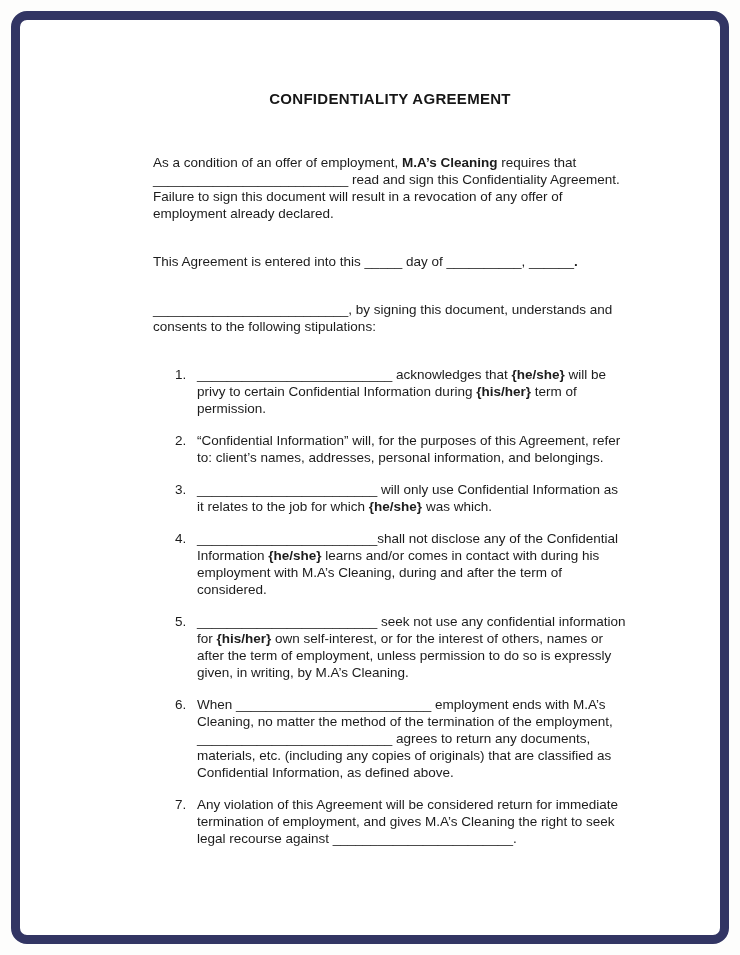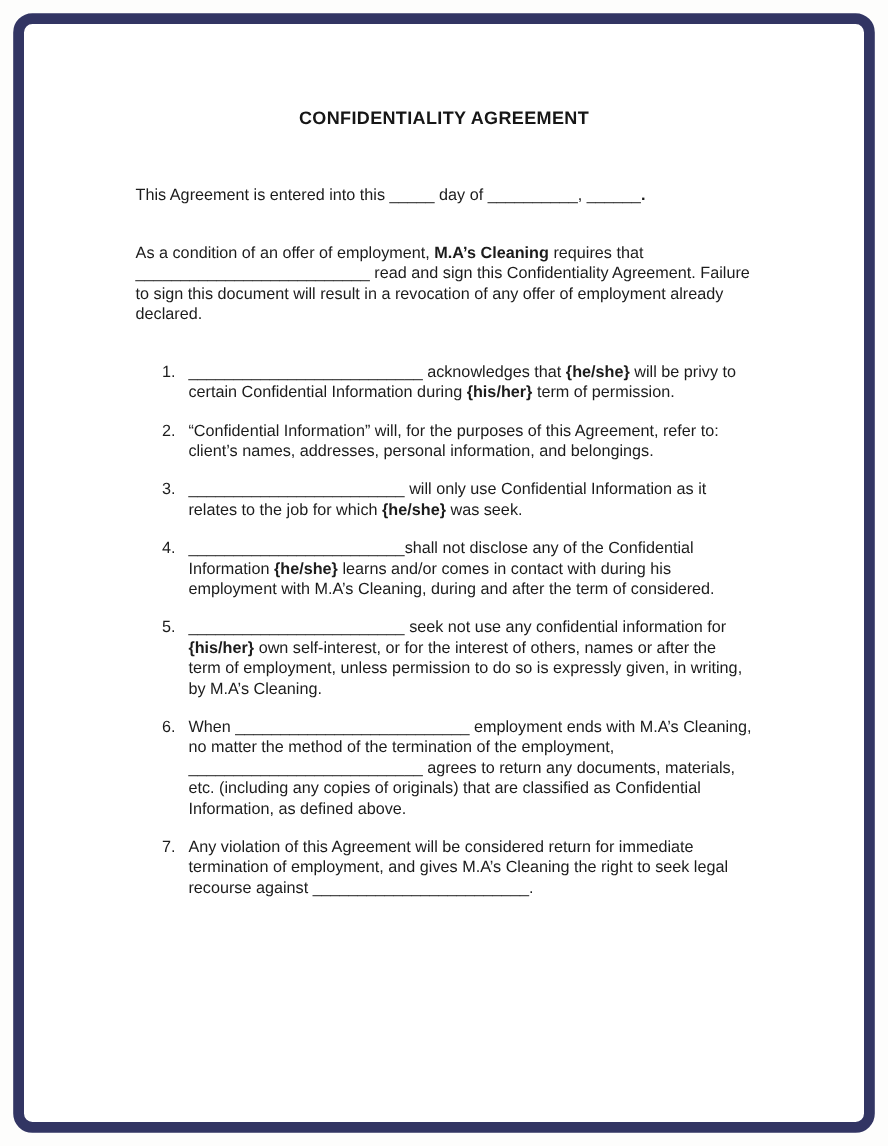"CONFIDENTIALITY AGREEMENT" .frame { padding-left: none -> 40px }
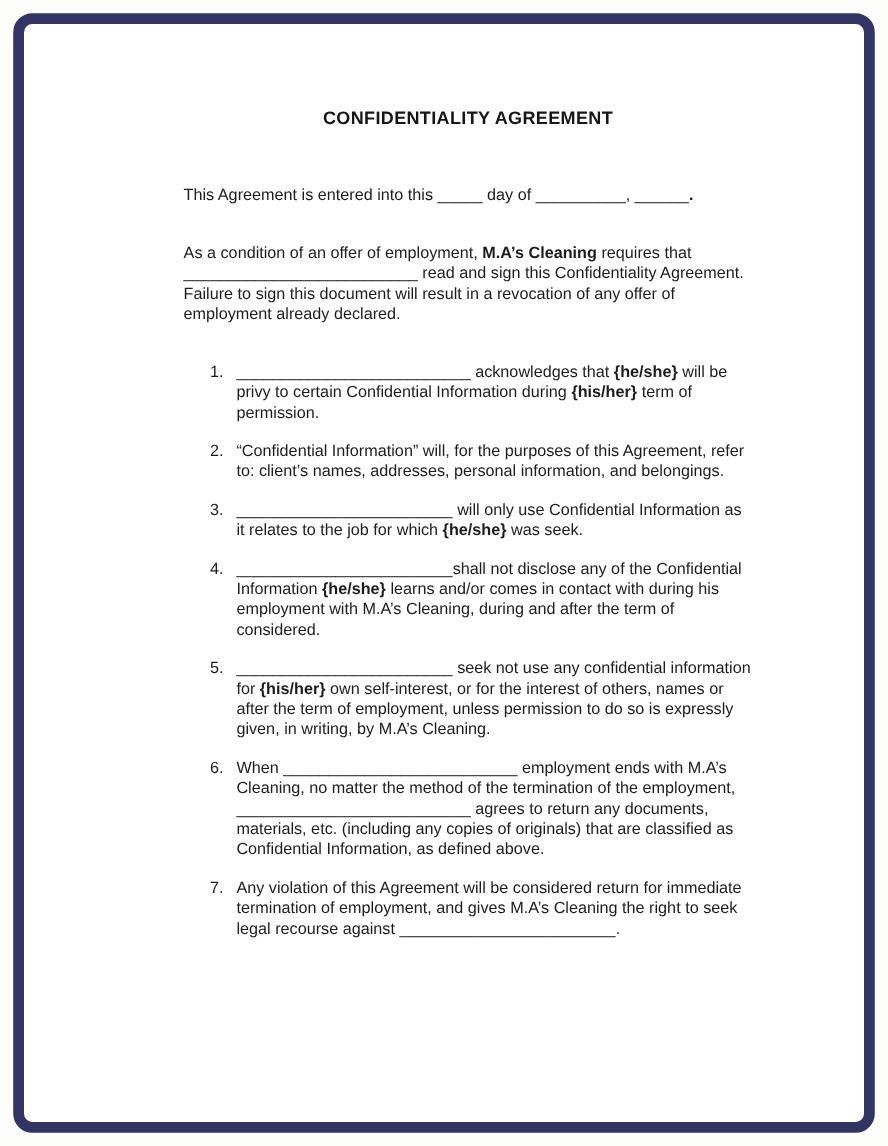"This Agreement is entered into" p.para { order: before "As a condition of an" -> after "As a condition of an" }
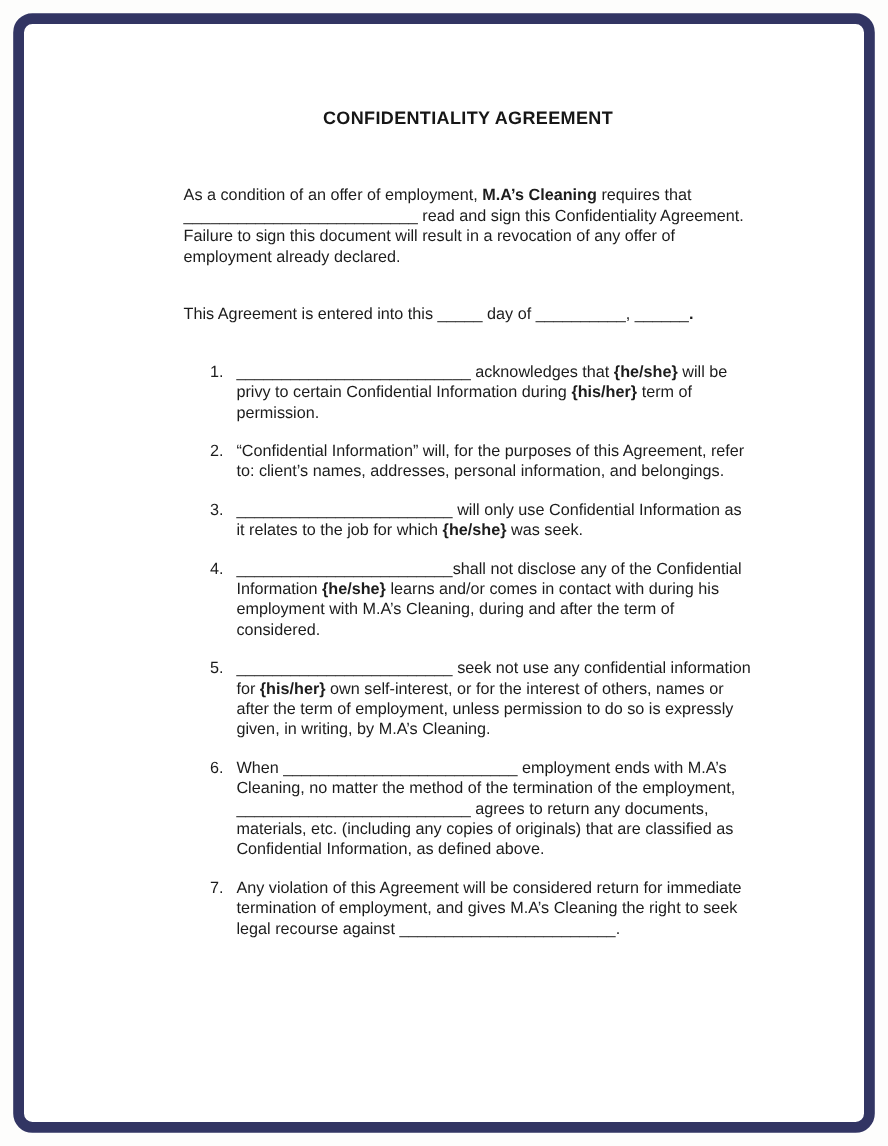"__________________________, by signing" p.para { html: none -> <p><span>__________________________, by signing this document, understands and consents to the following stipulations:</span></p> }
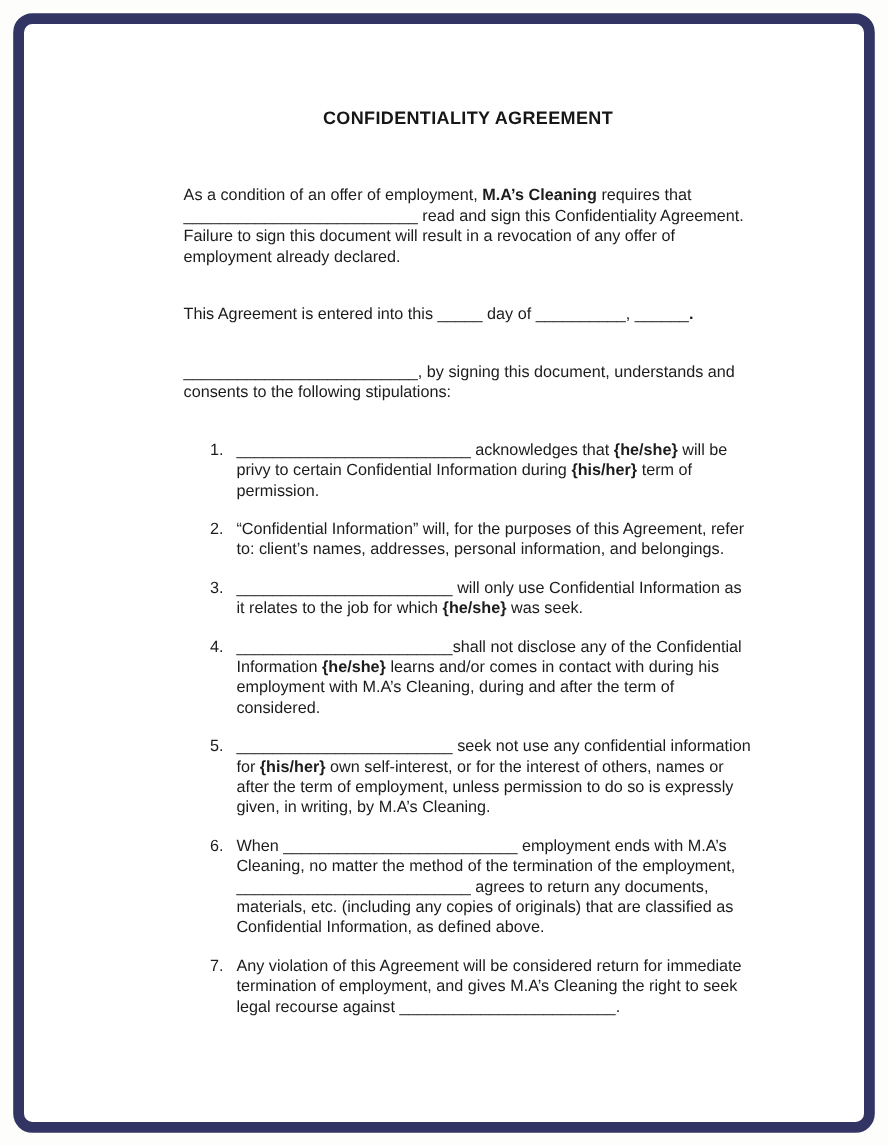"was seek." span { text: seek -> which }
